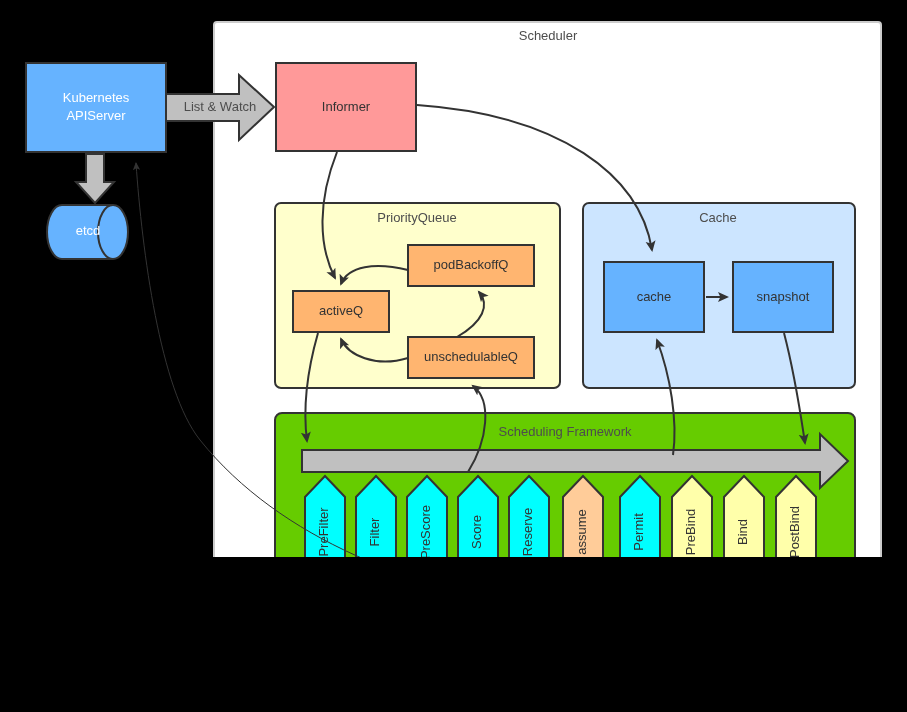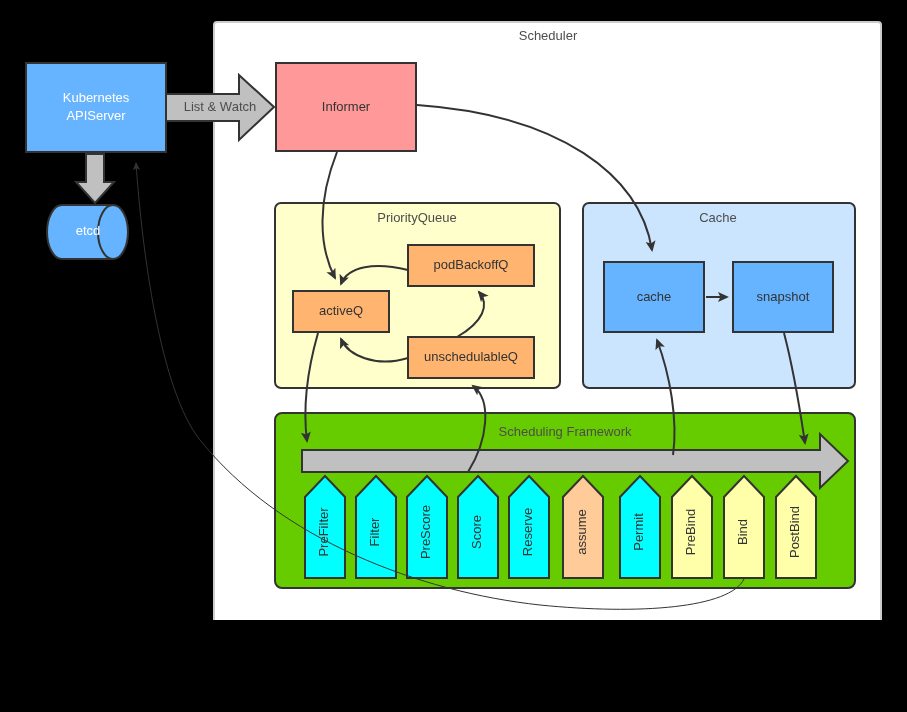"Scheduler" #canvas { height: 620px -> 557px }
